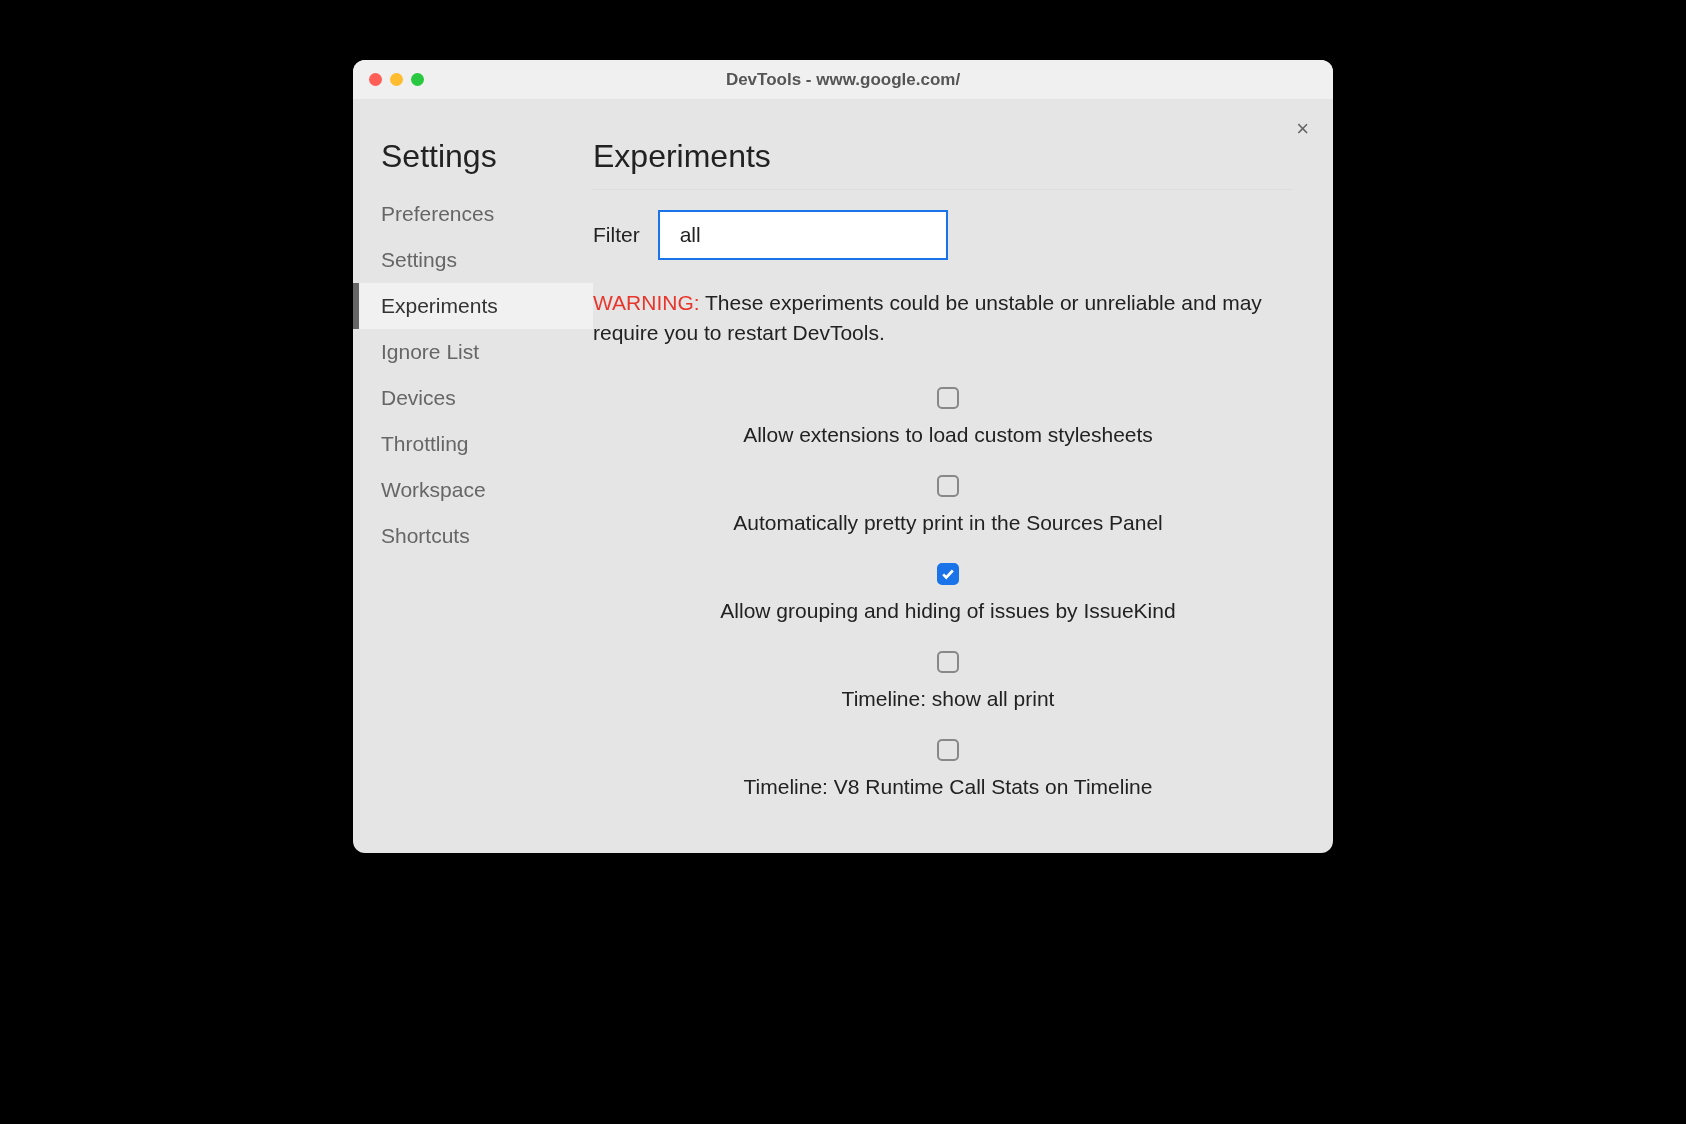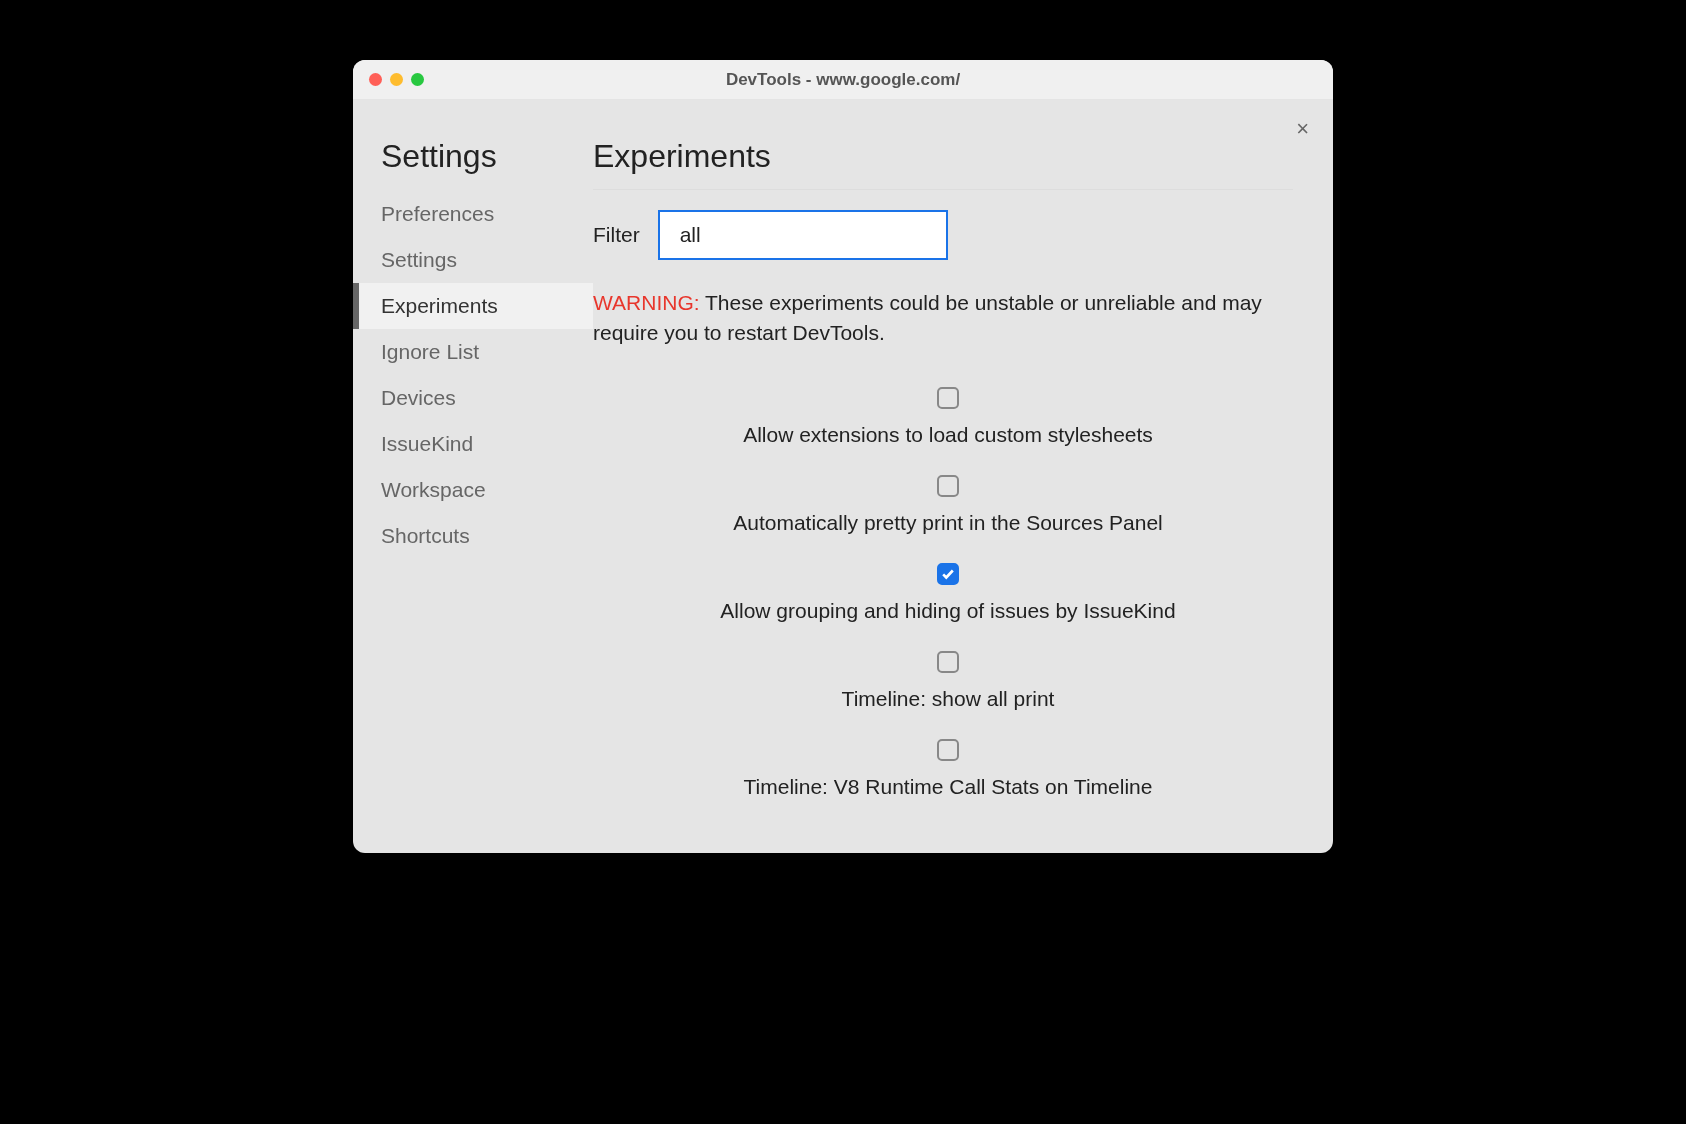"IssueKind" div.sidebar-item { text: IssueKind -> Throttling }
